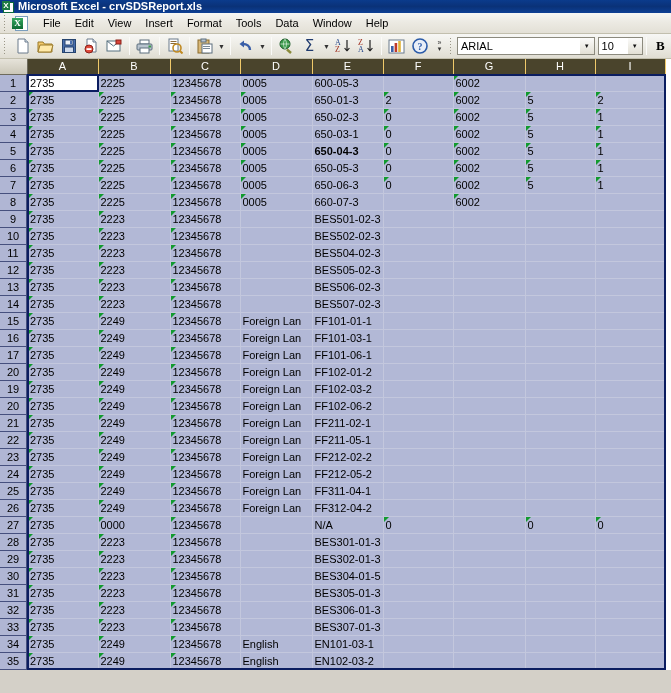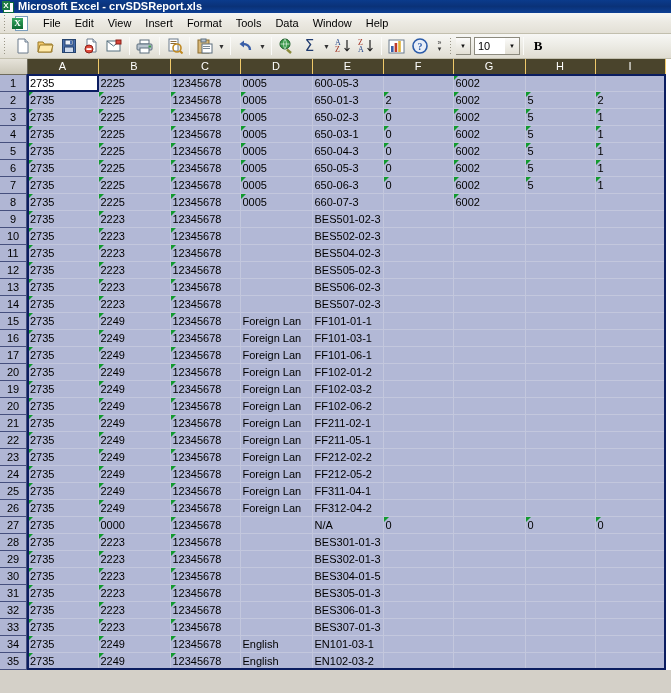"ARIAL" div.fontbox { html: none -> <div> <span>ARIAL</span> </div> }
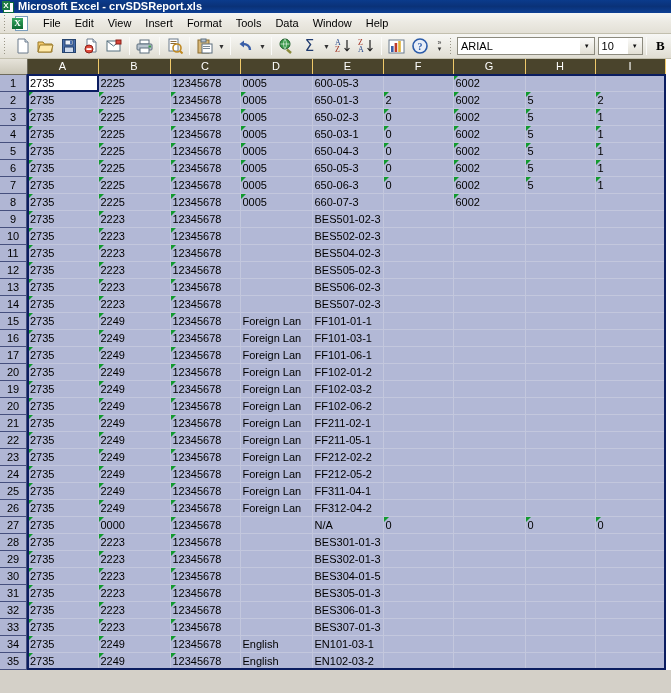"650-04-3" td.cell { font-weight: none -> bold }
